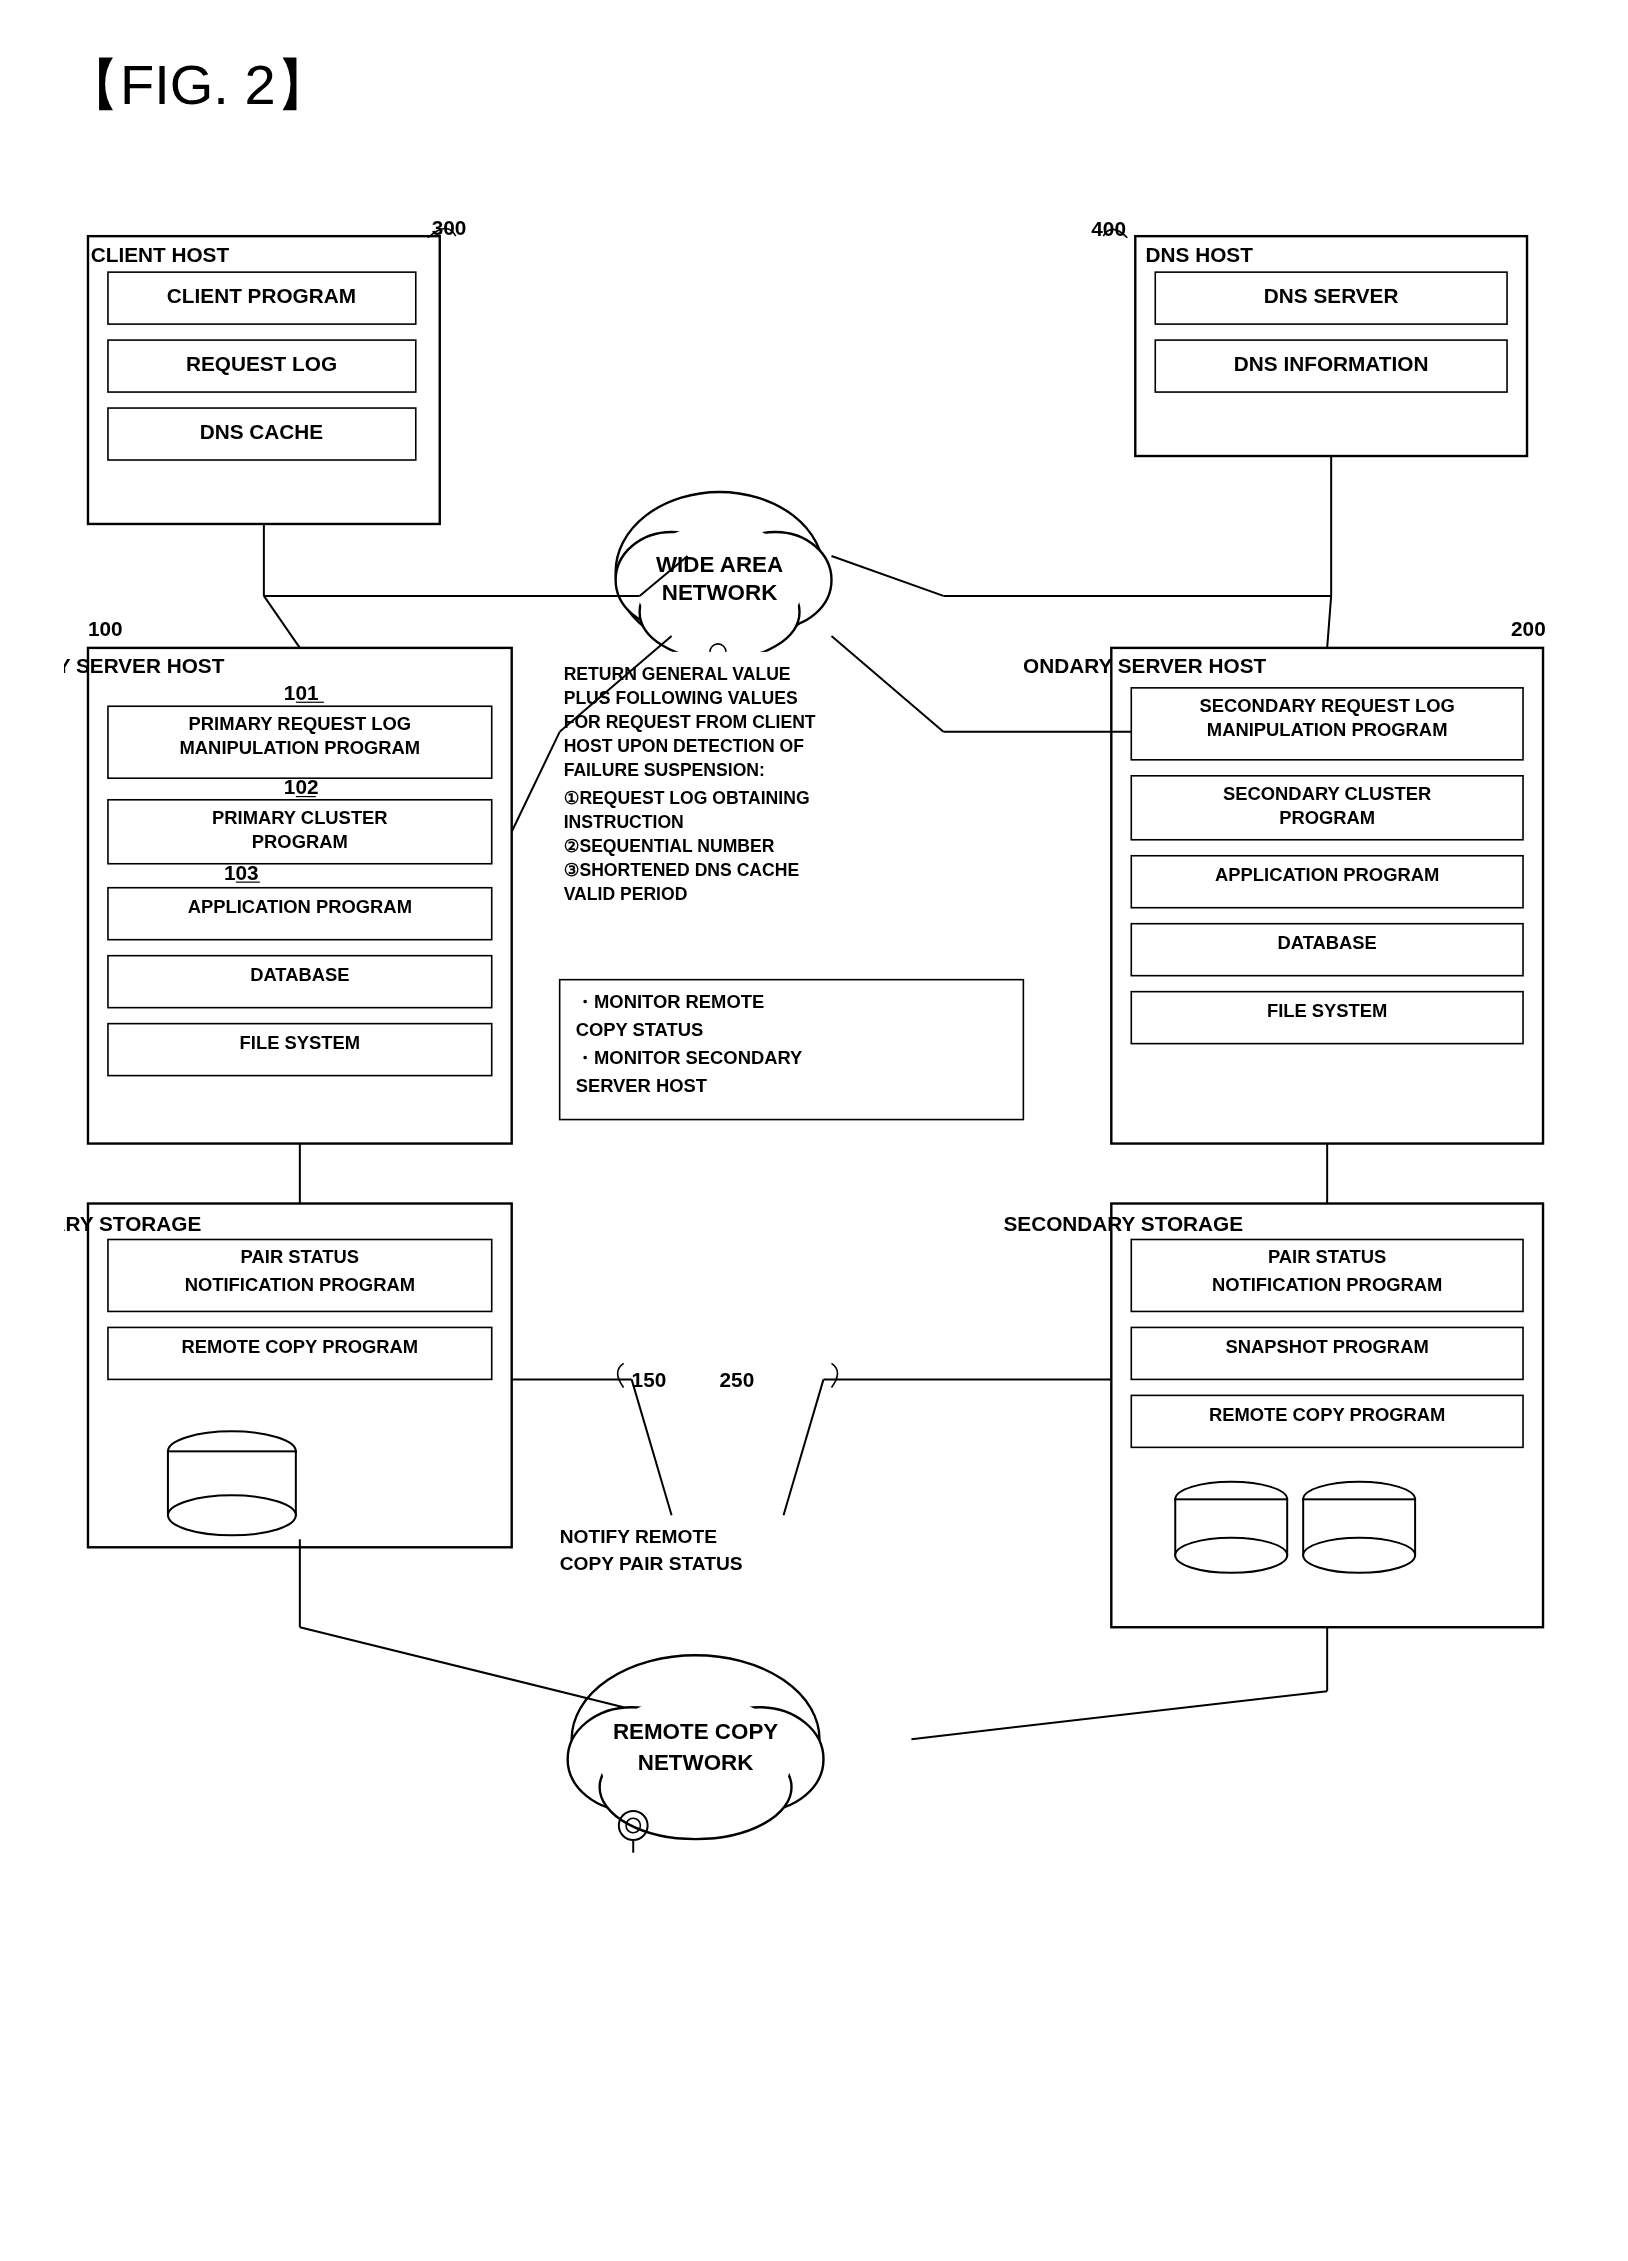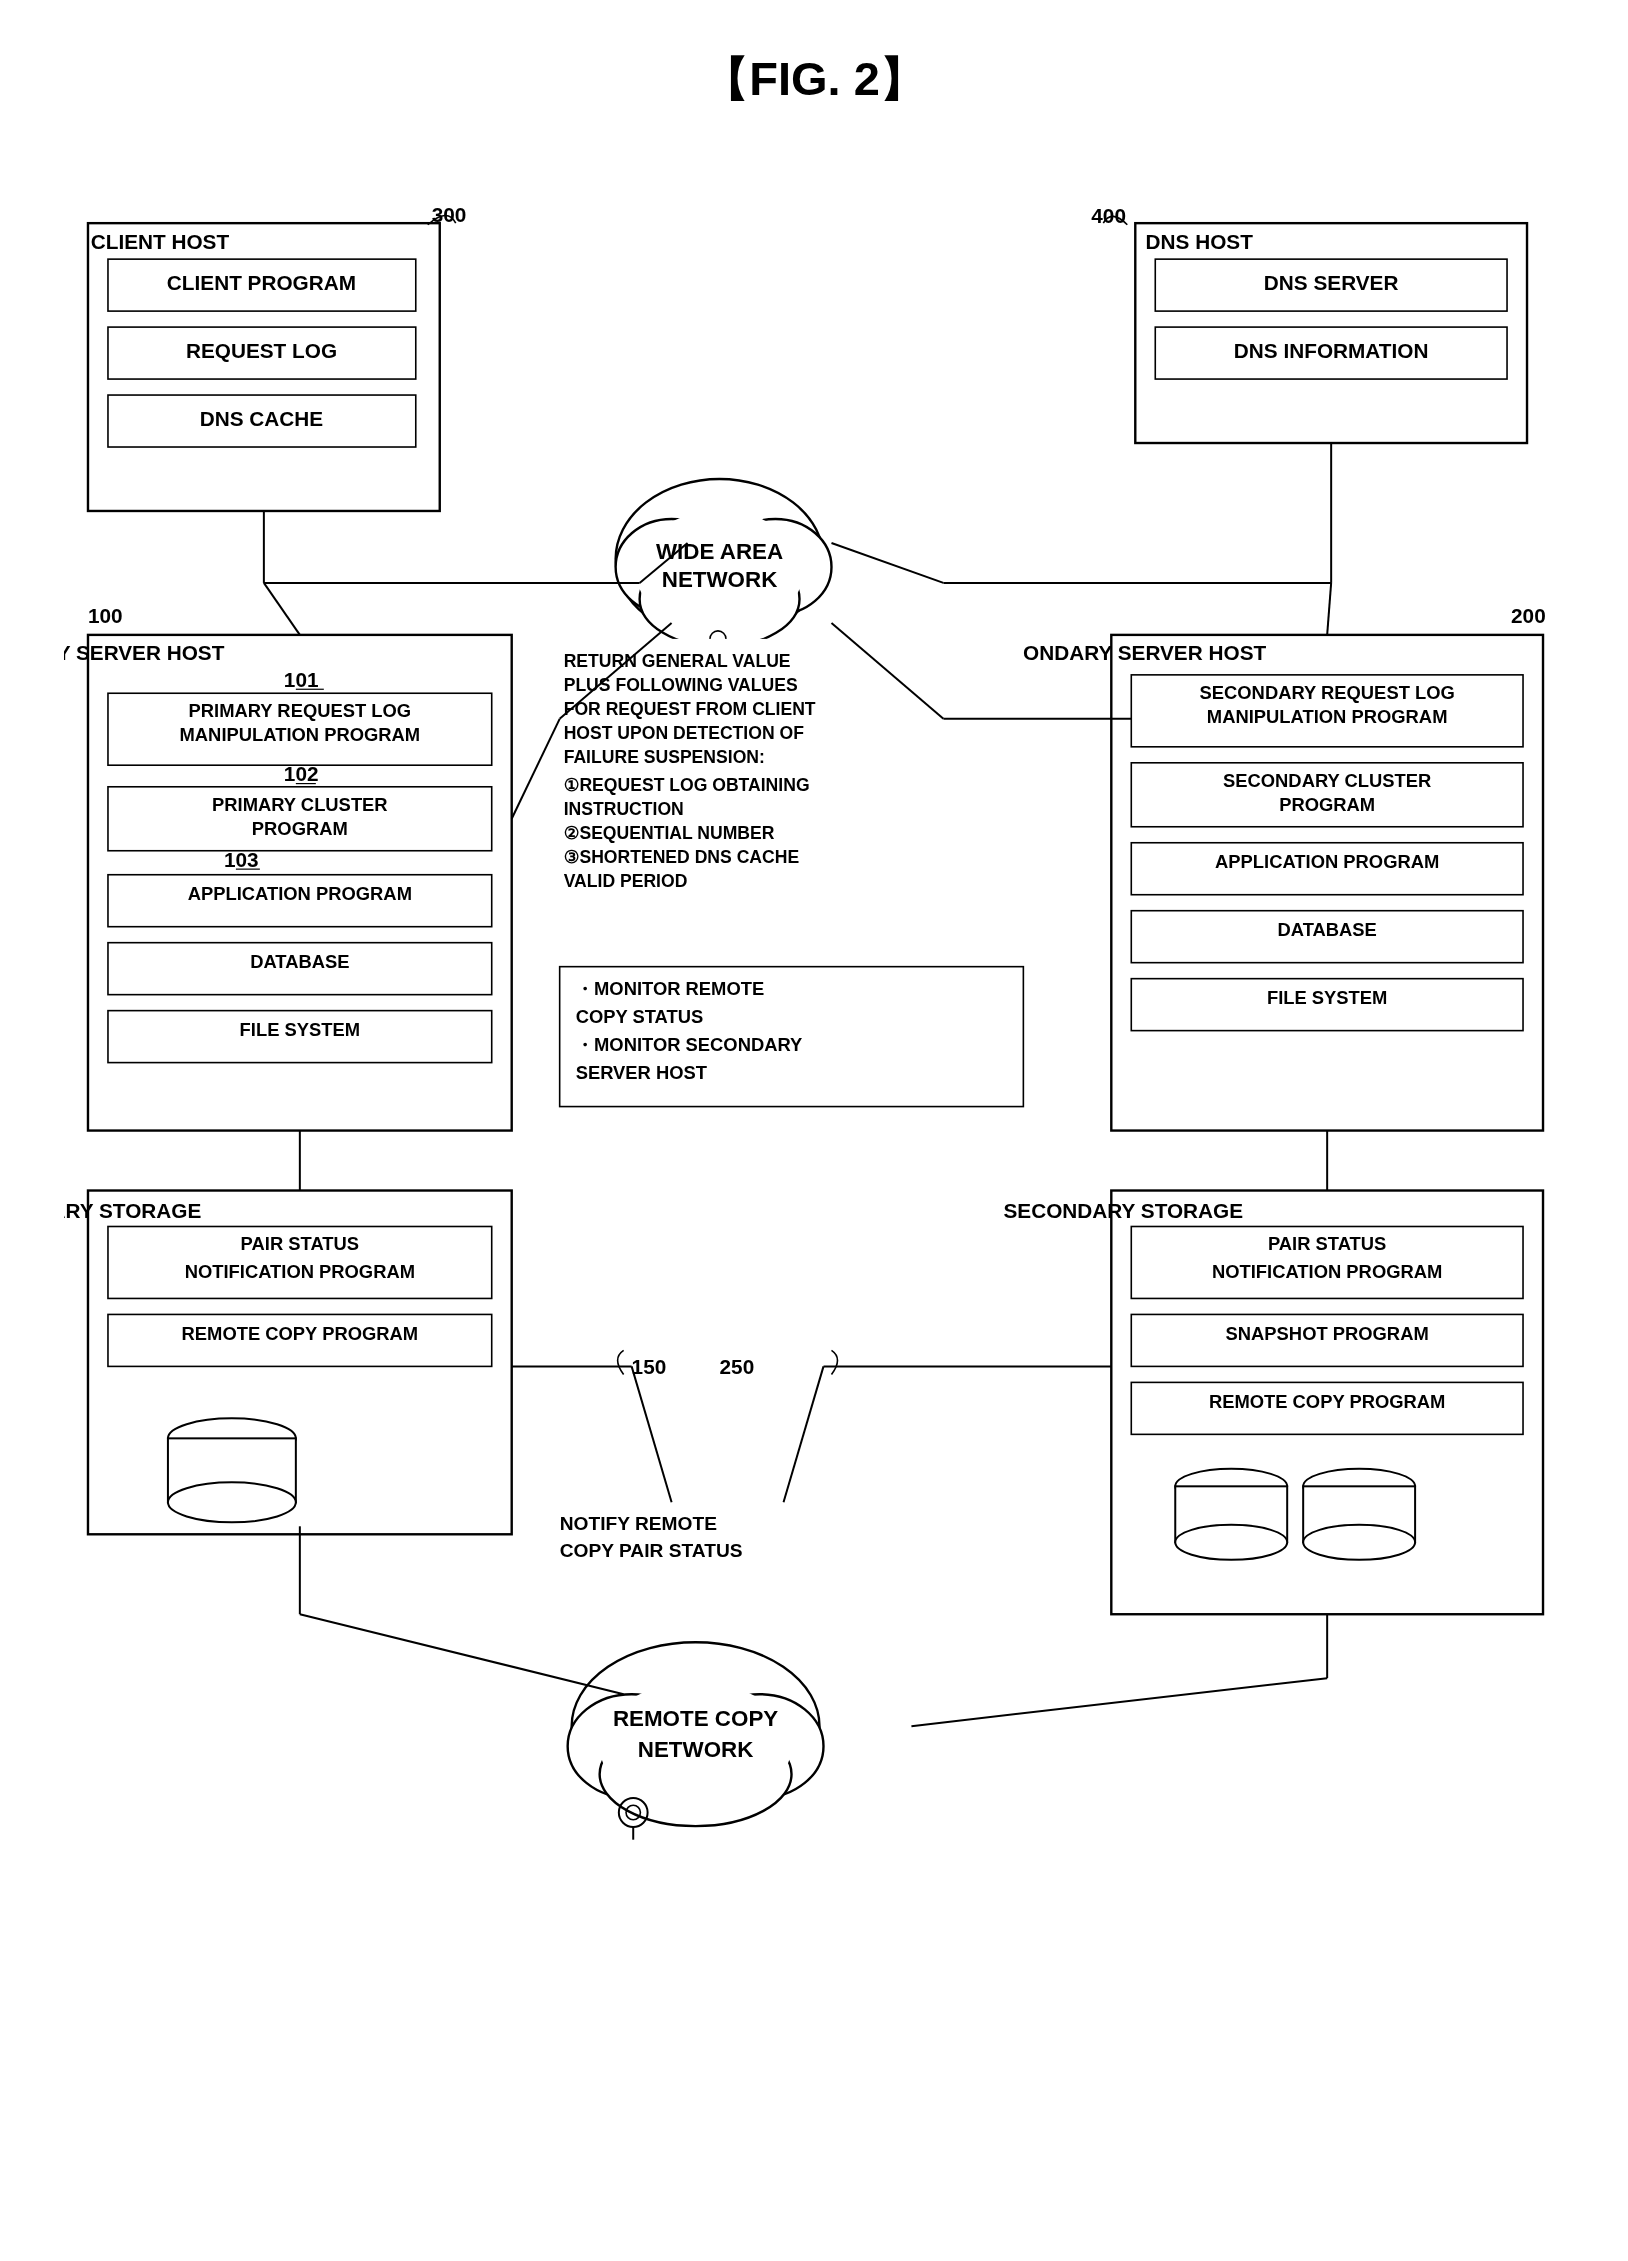"【FIG. 2】" .figure-label { font-size: 47px -> 56px; font-weight: bold -> normal; text-align: center -> none }
